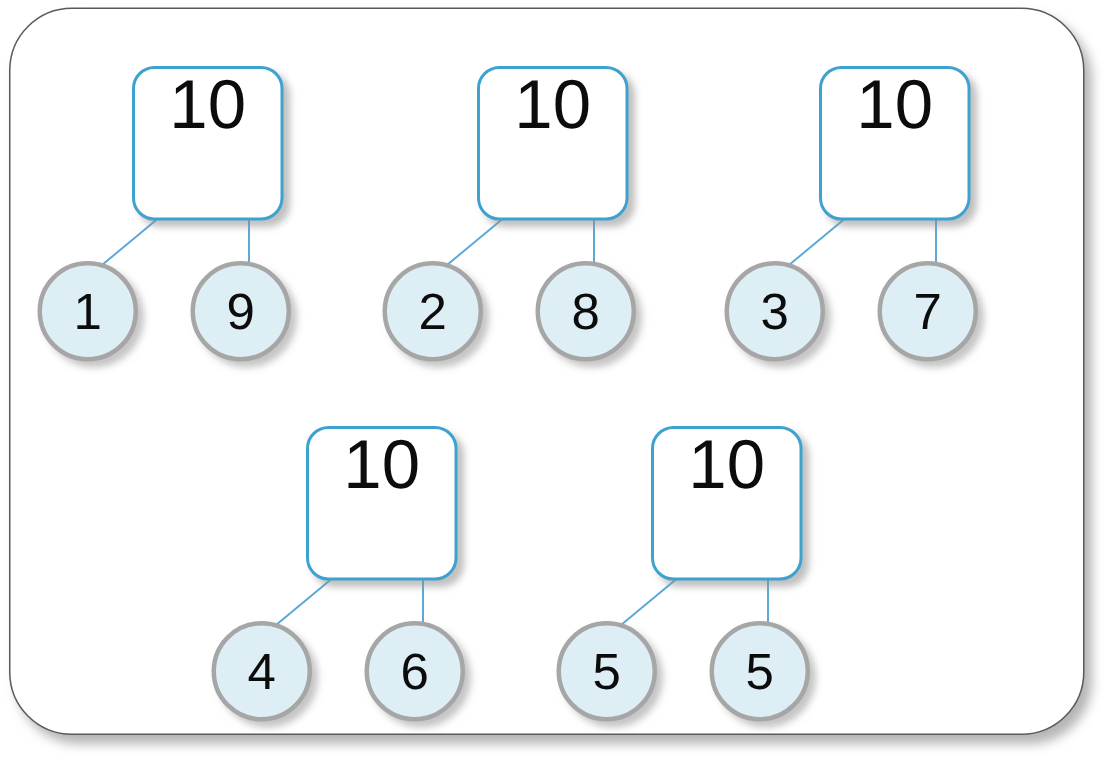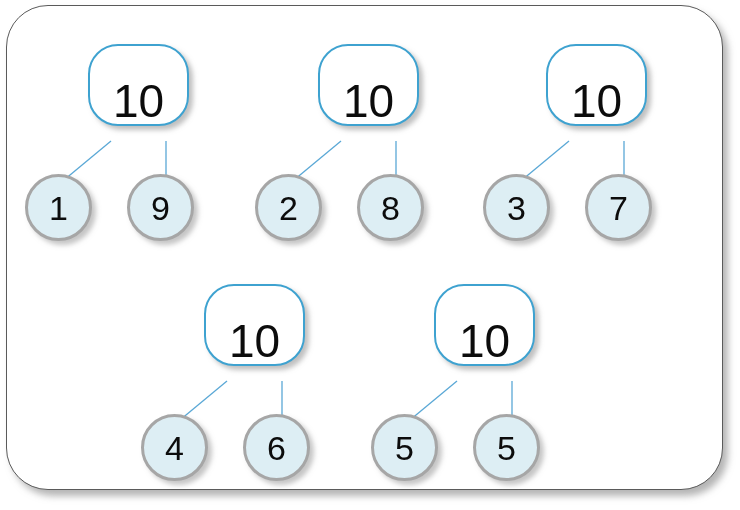"10" .whole { align-items: flex-end -> flex-start; border-radius: 30px -> 15px; height: 82px -> 103px }
